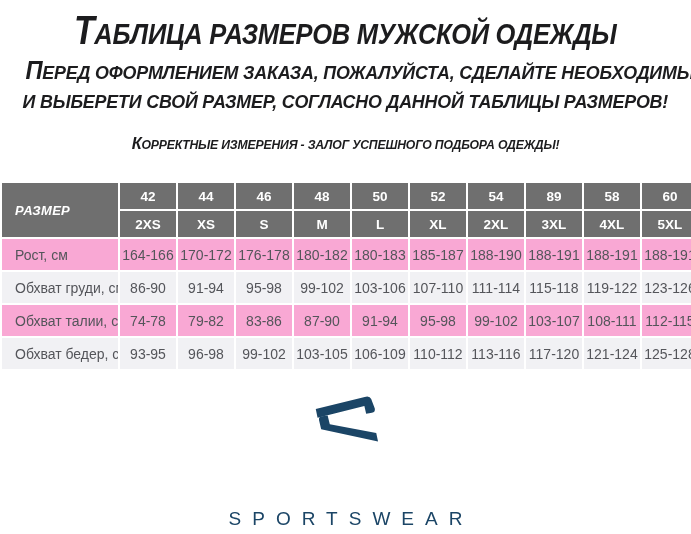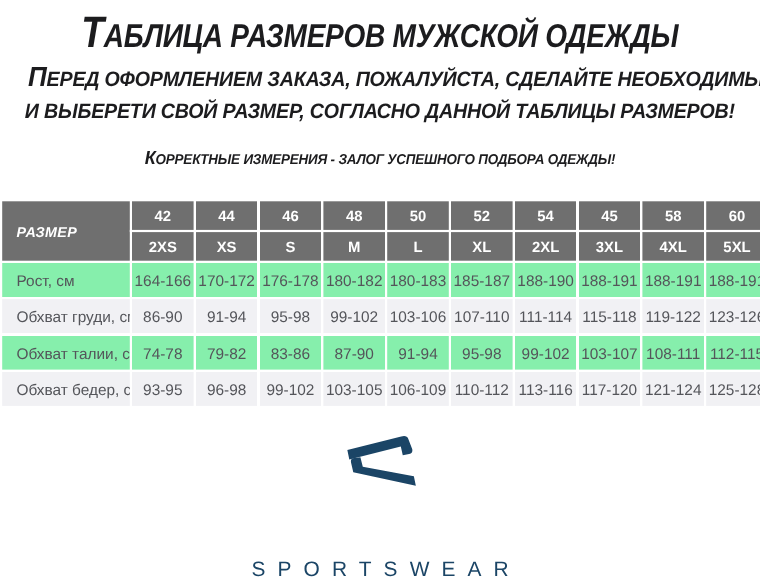"45" th { text: 45 -> 89 }
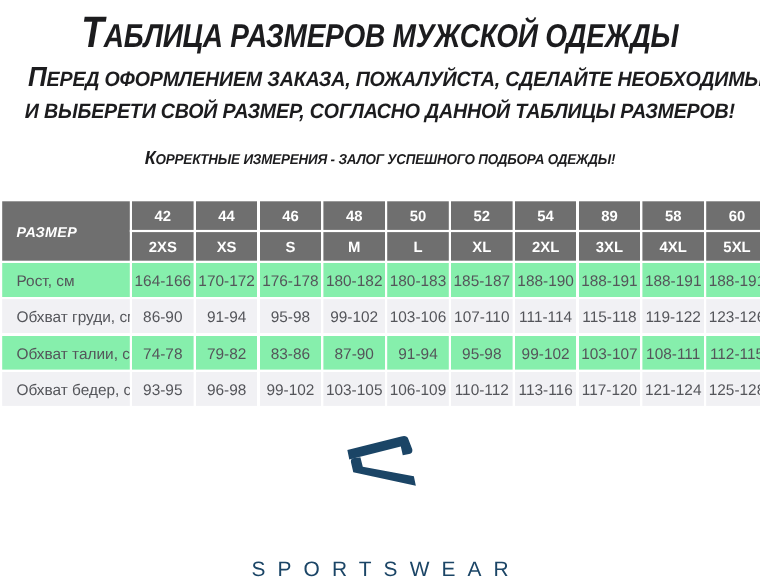"Рост, см" .size-table tbody th,.size-table tbody td { background: #86efac -> #f9a8d4 }
